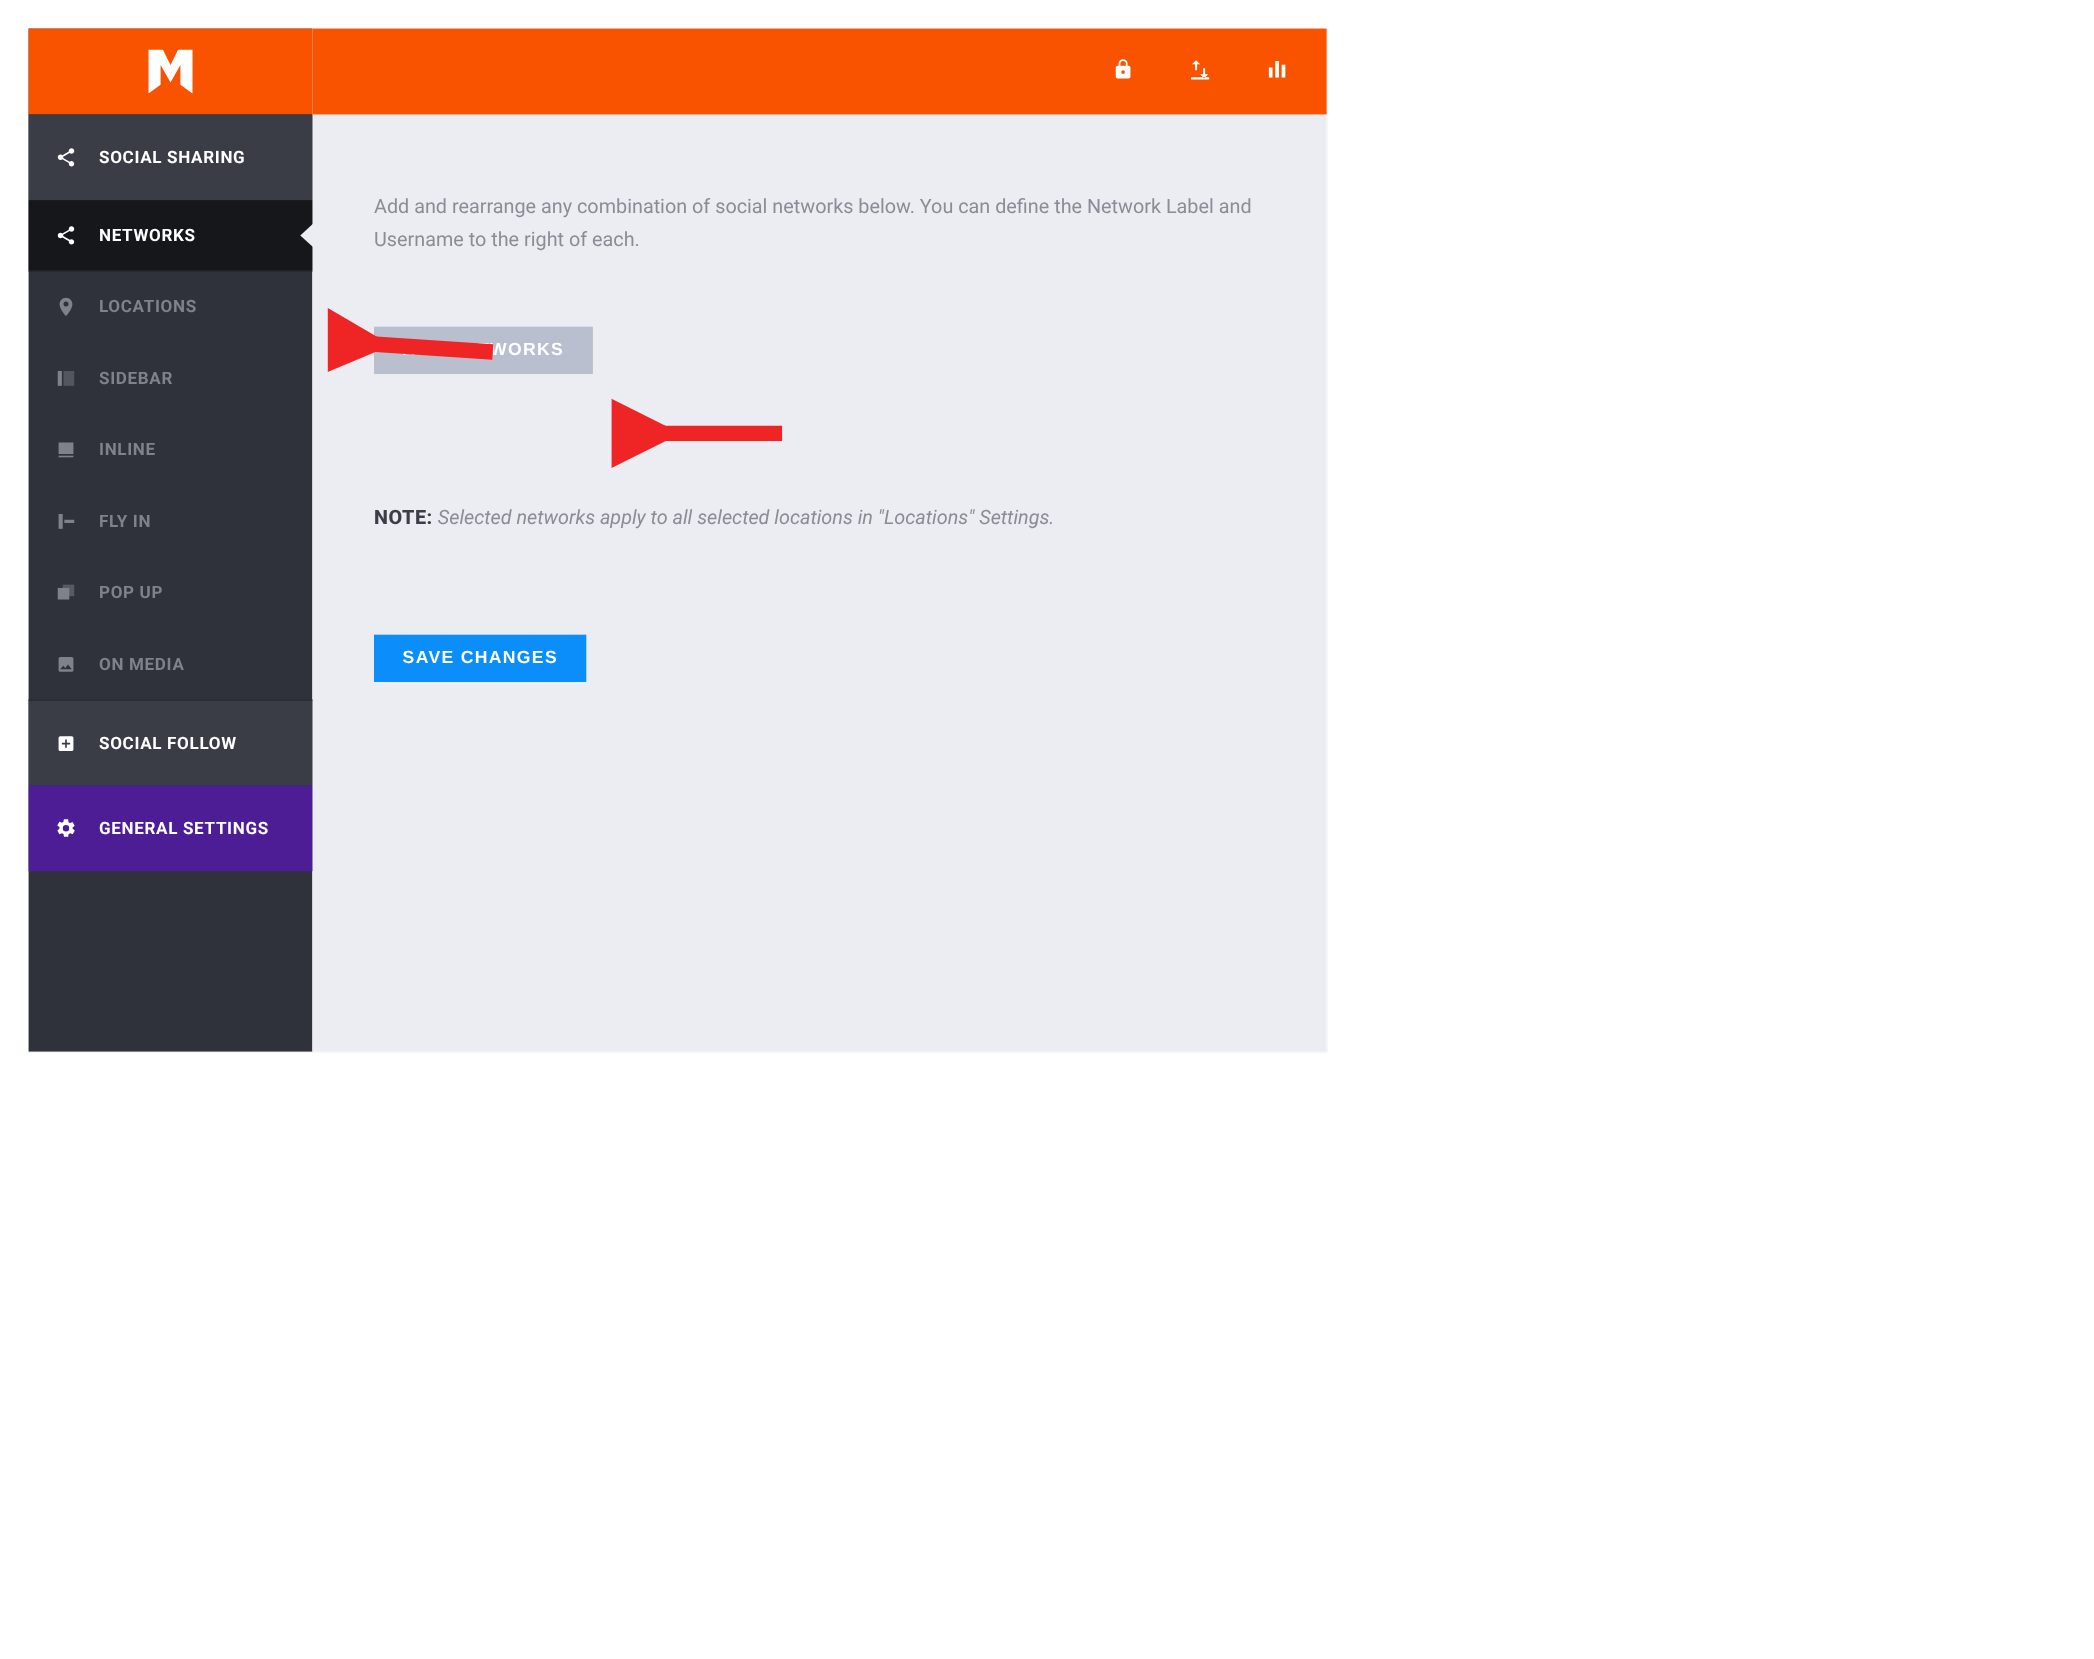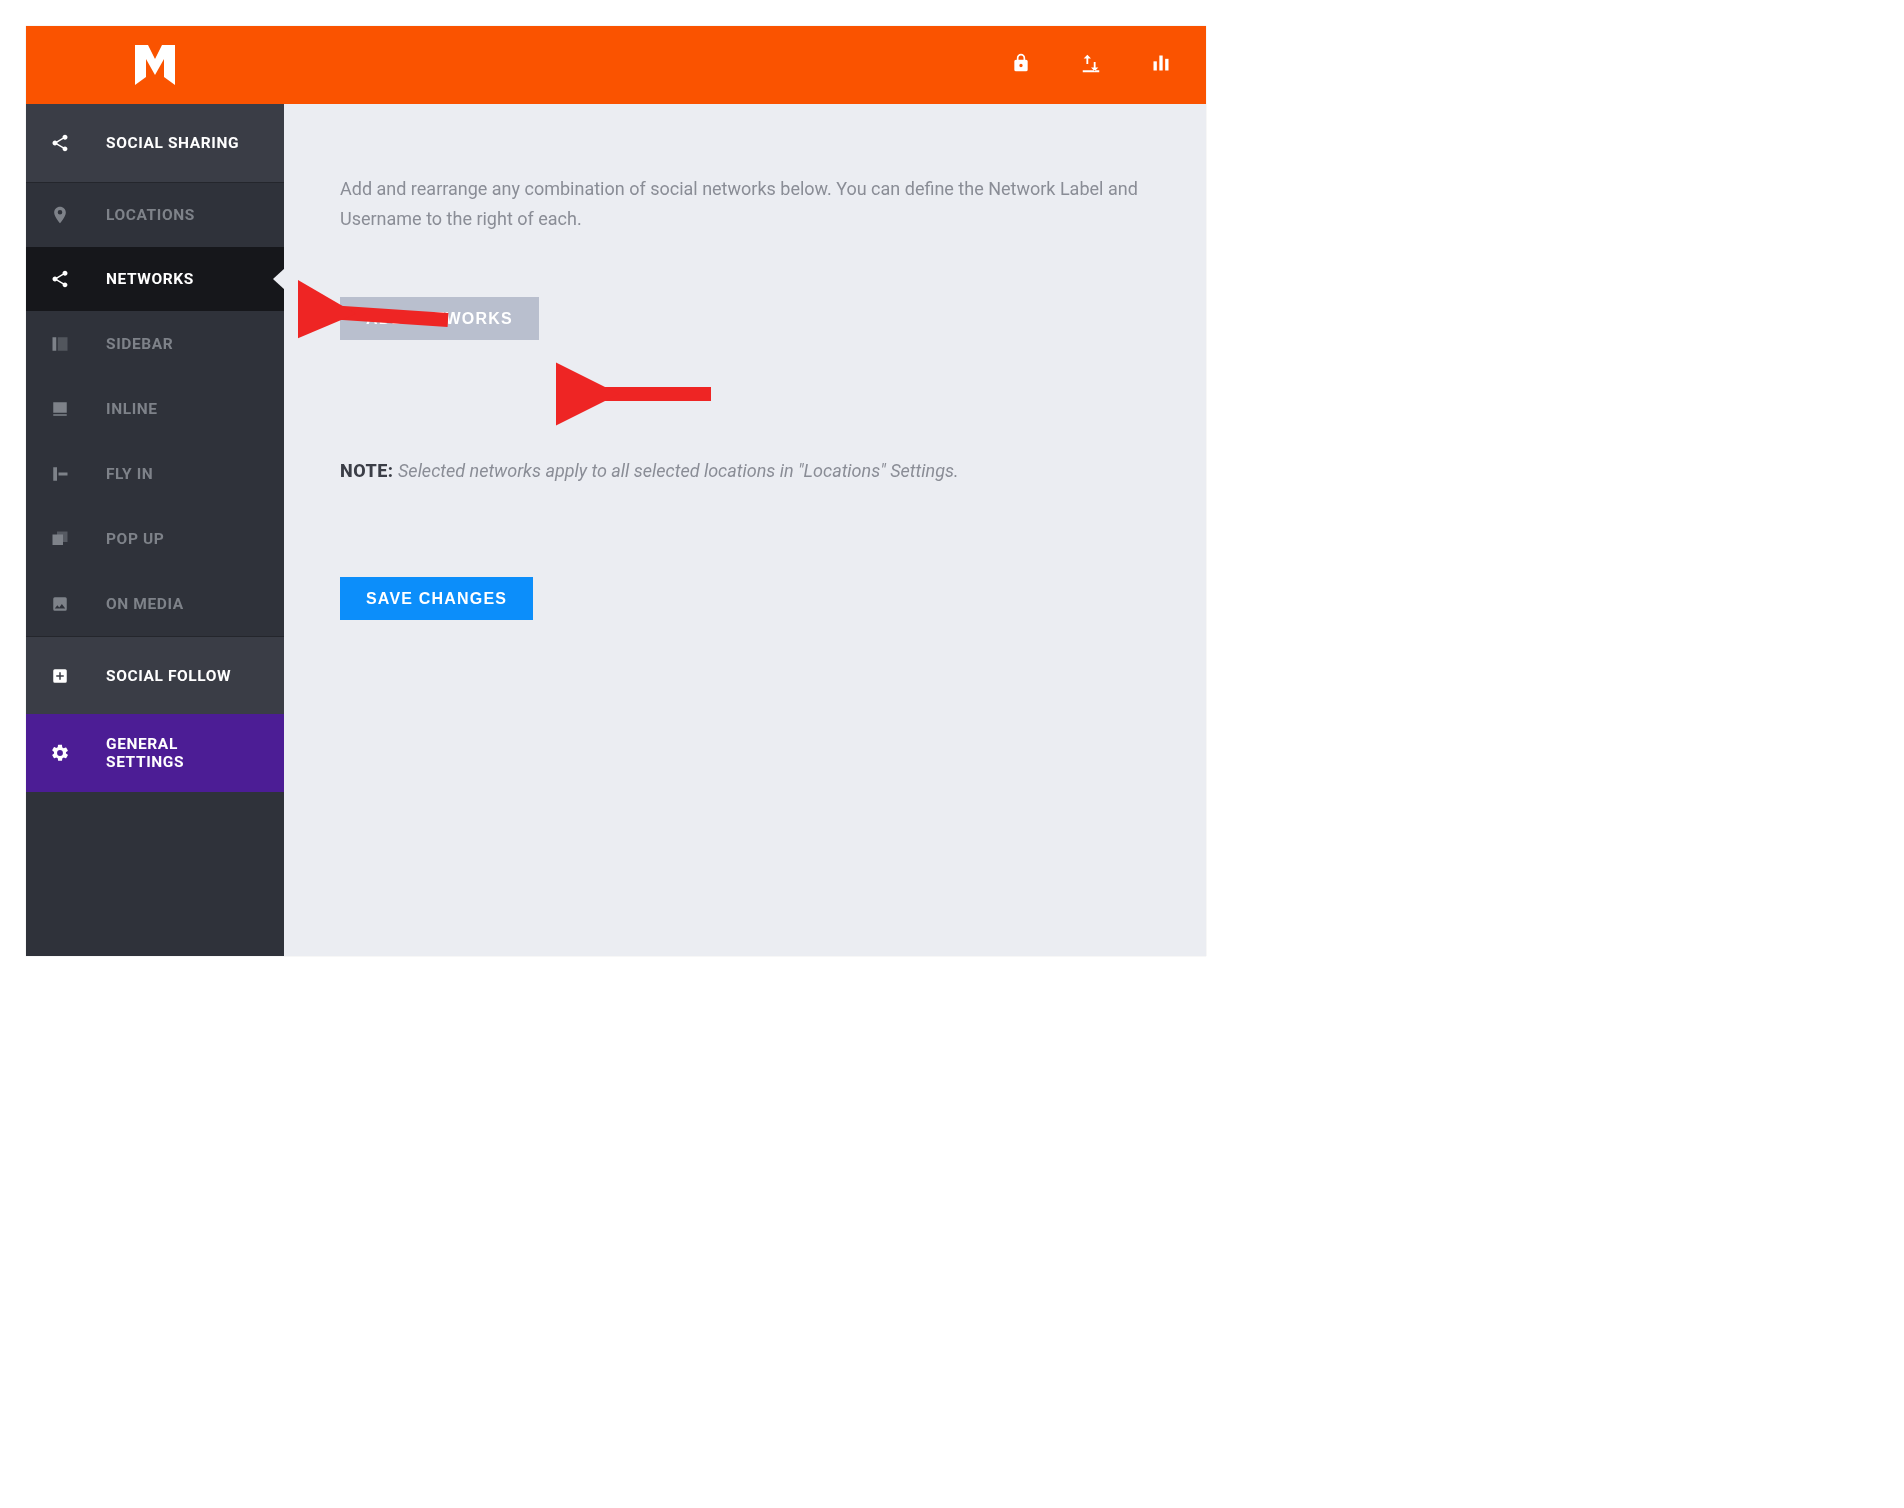"SOCIAL SHARING" .nav-item { gap: 16px -> none }
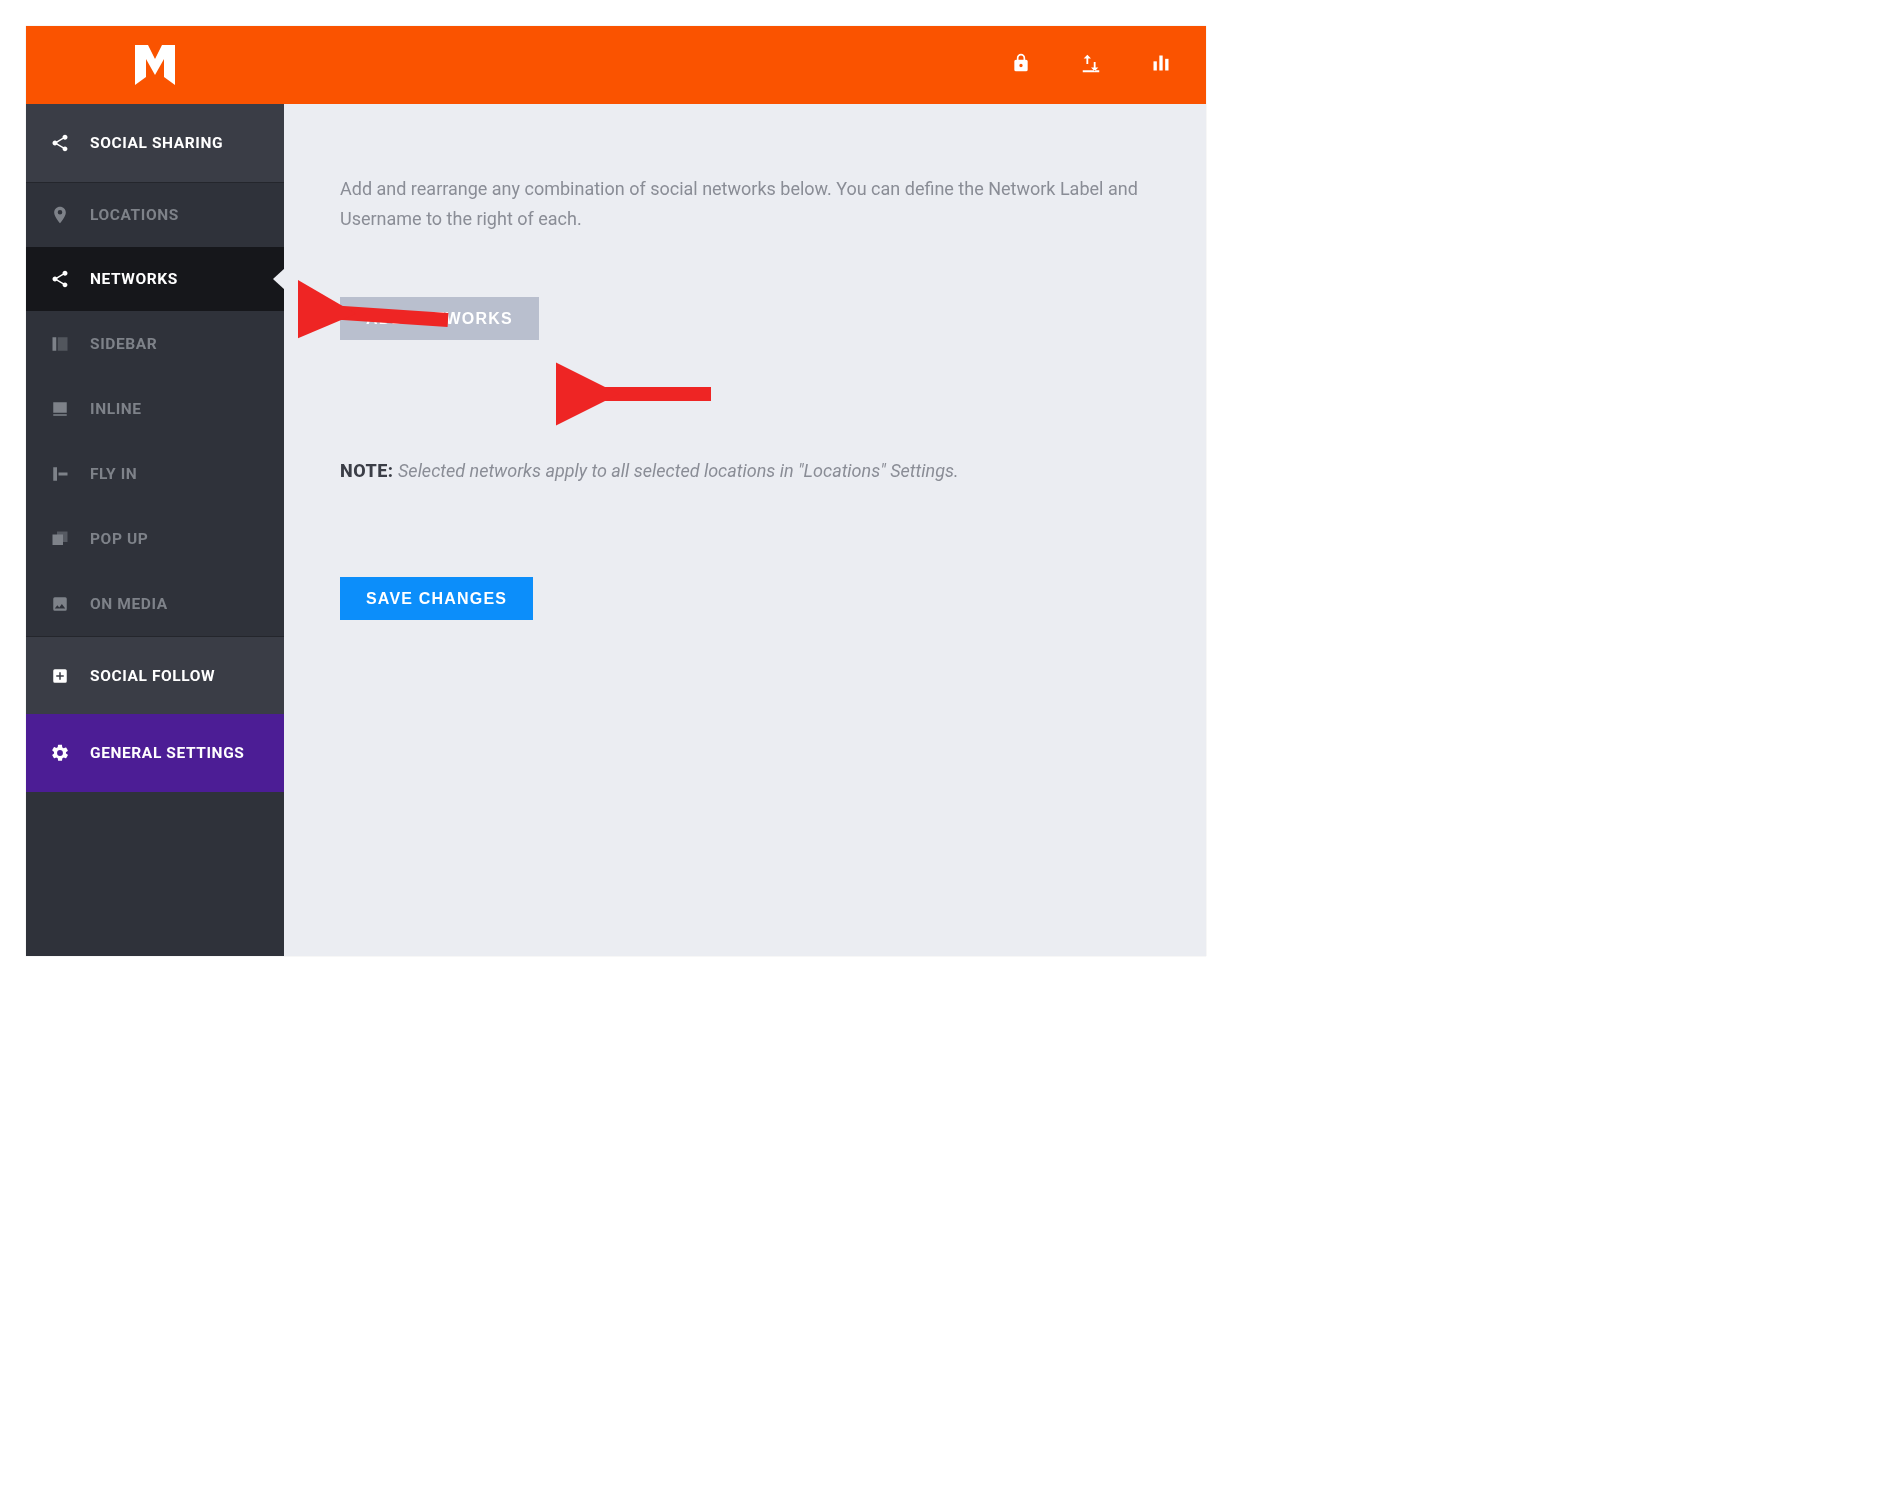"LOCATIONS" div.nav-item { order: before "NETWORKS" -> after "NETWORKS" }
